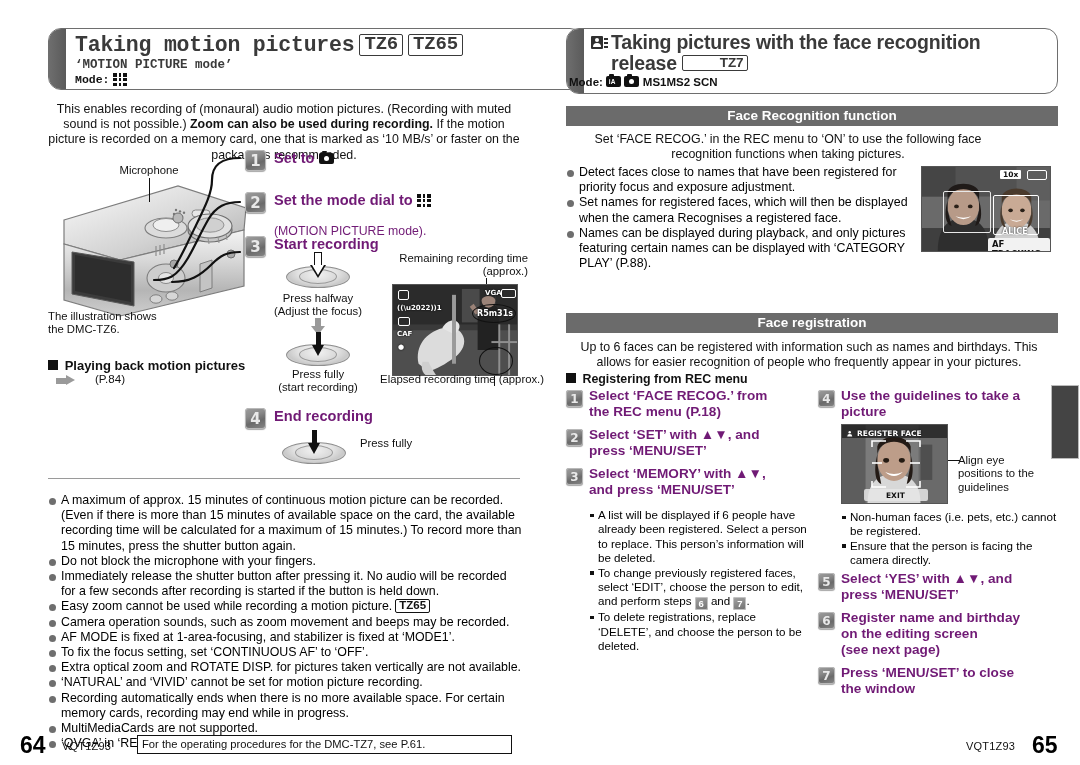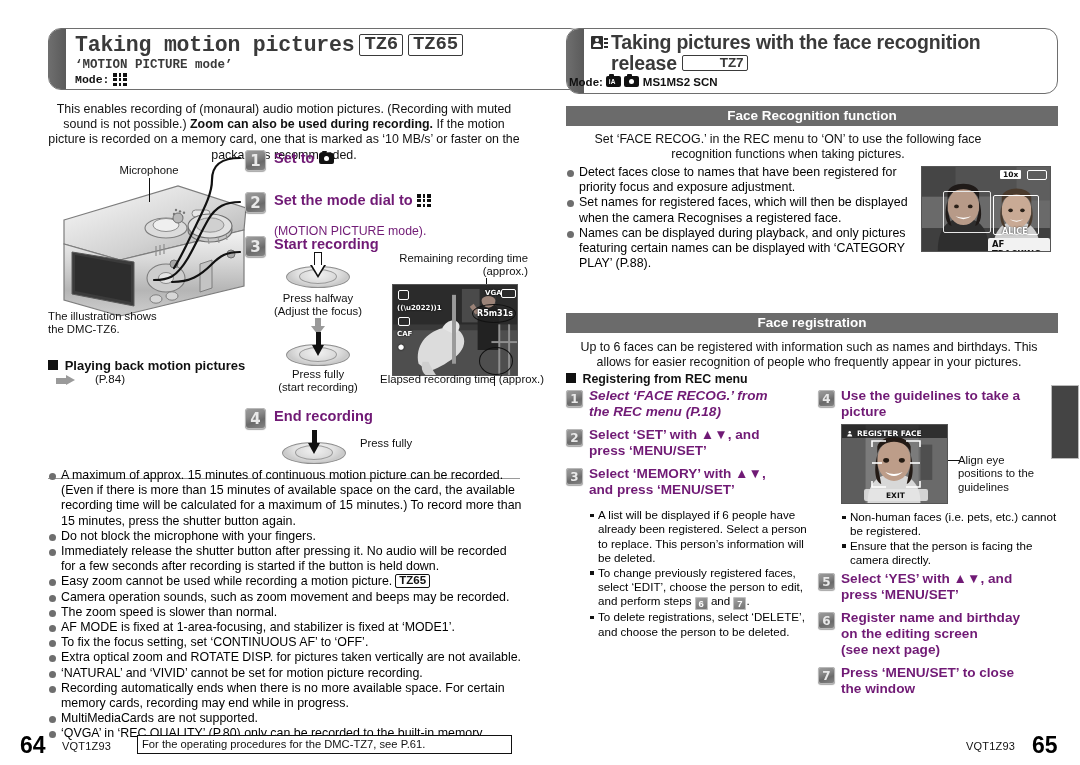"Select ‘FACE RECOG.’ from" div.steptxt { font-style: italic -> none }
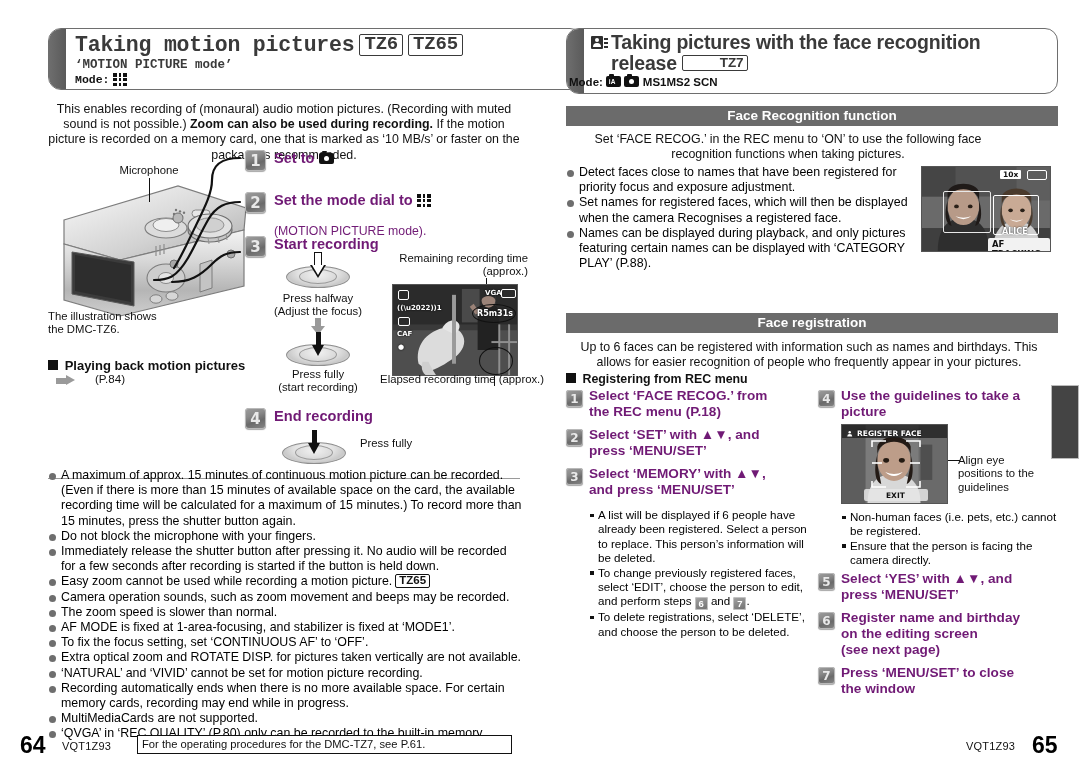"A maximum of approx. 15" div.blist { top: 468px -> 493px }
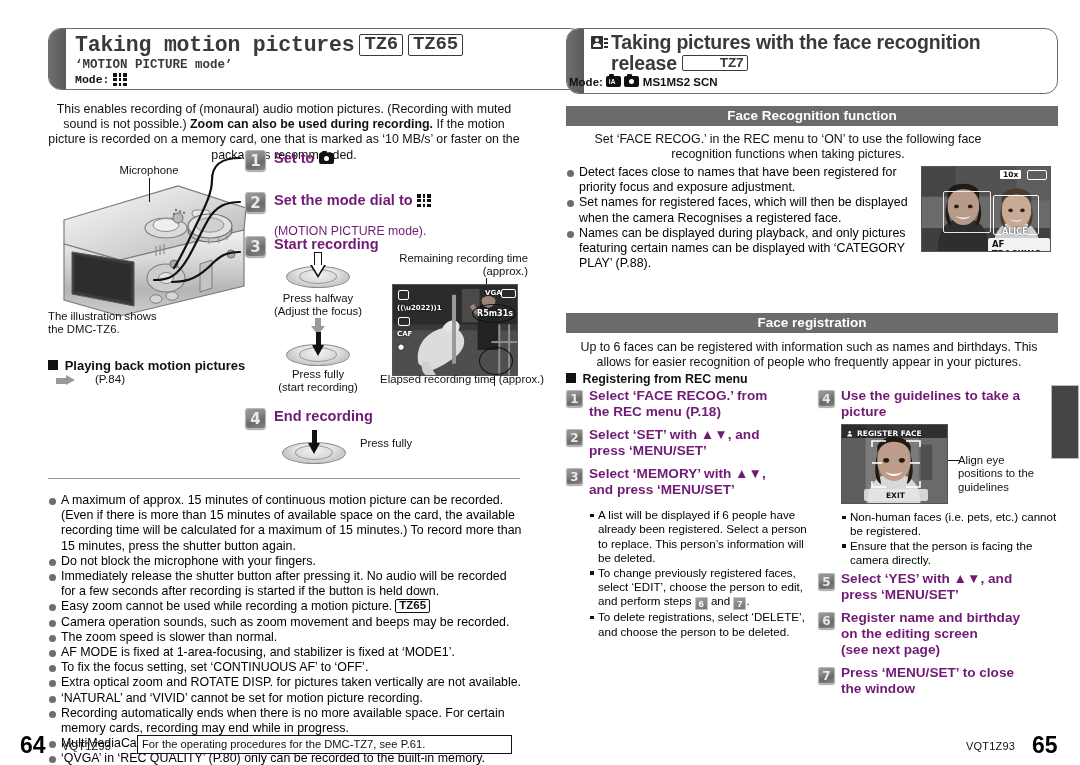"To delete registrations, select" div.li { text: select -> replace }
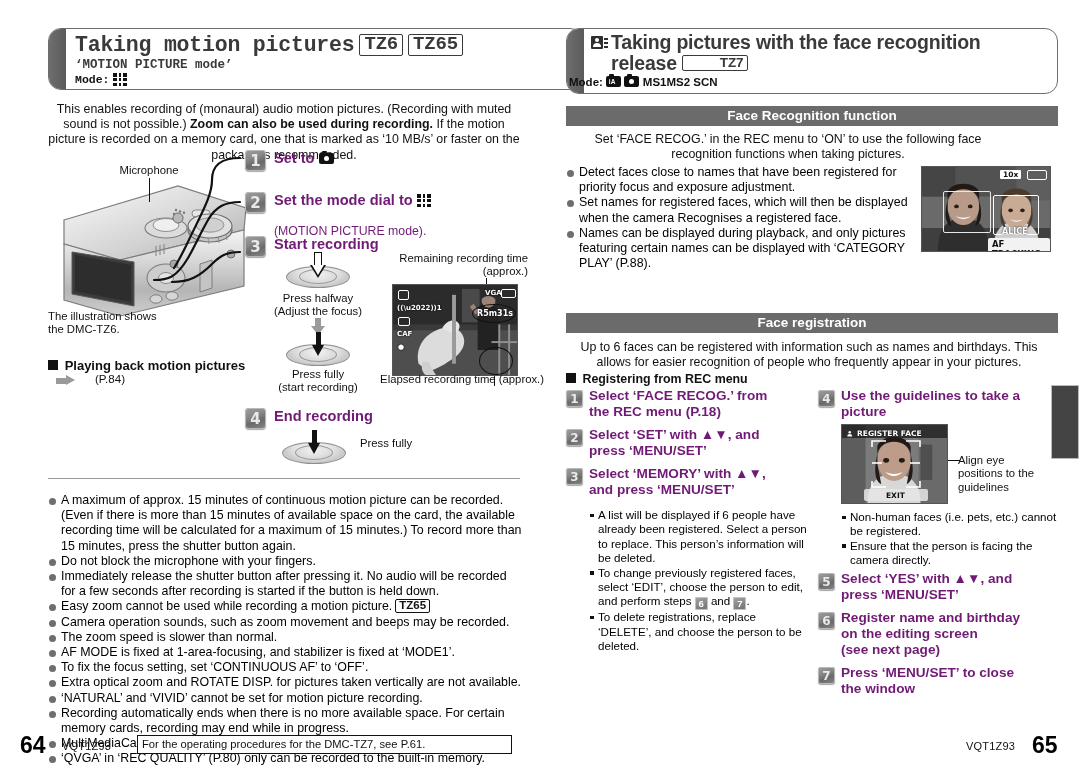"The zoom speed is slower" div.li { html: <div>The zoom speed is slower than normal.</div> -> none }
